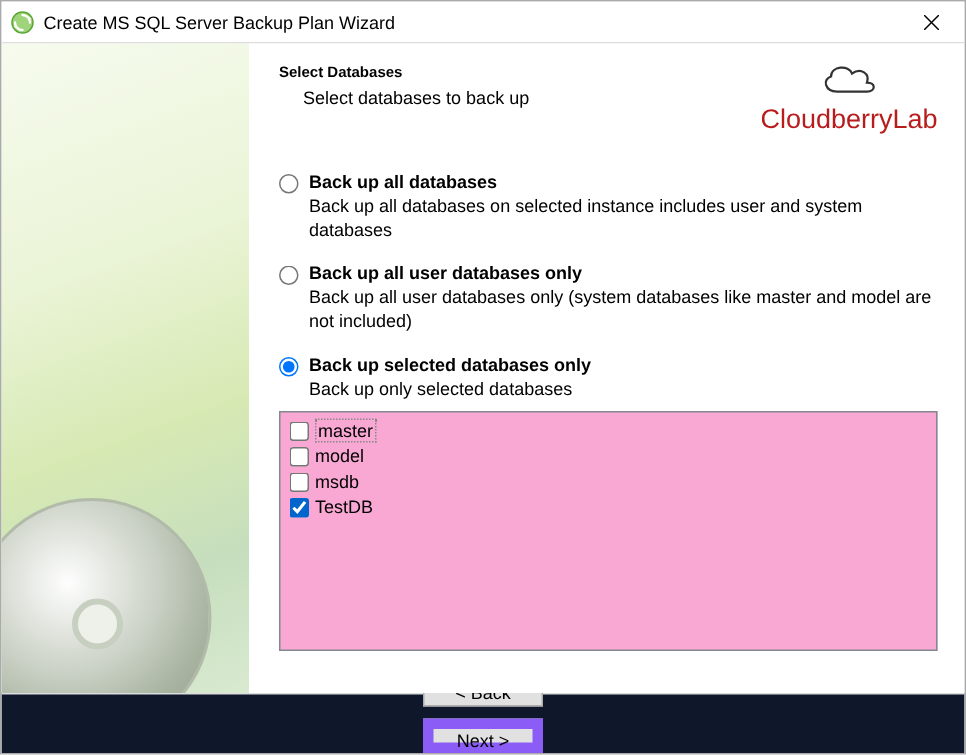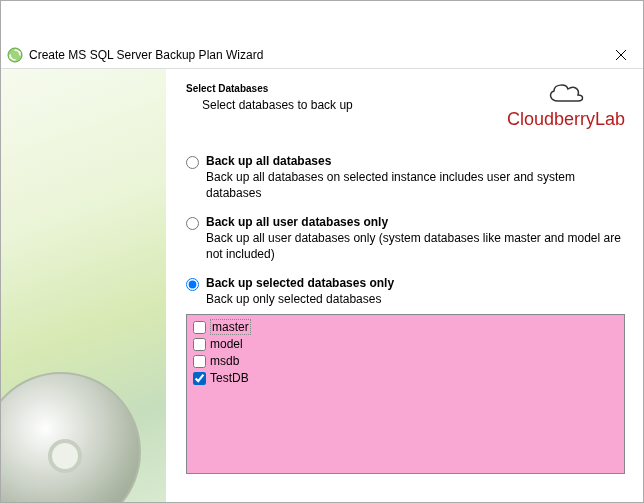"Create MS SQL Server Backup" .titlebar { margin-top: 40px -> none }
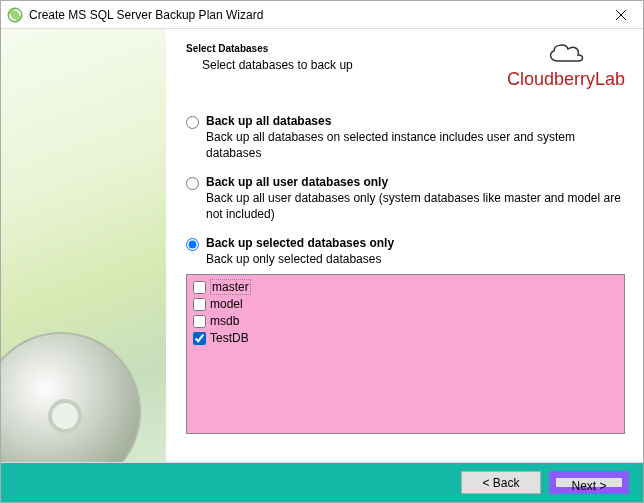"< Back" .footer { background: #14b8a6 -> #0f172a; flex-direction: none -> column; padding: 12px 14px -> 0 14px }
